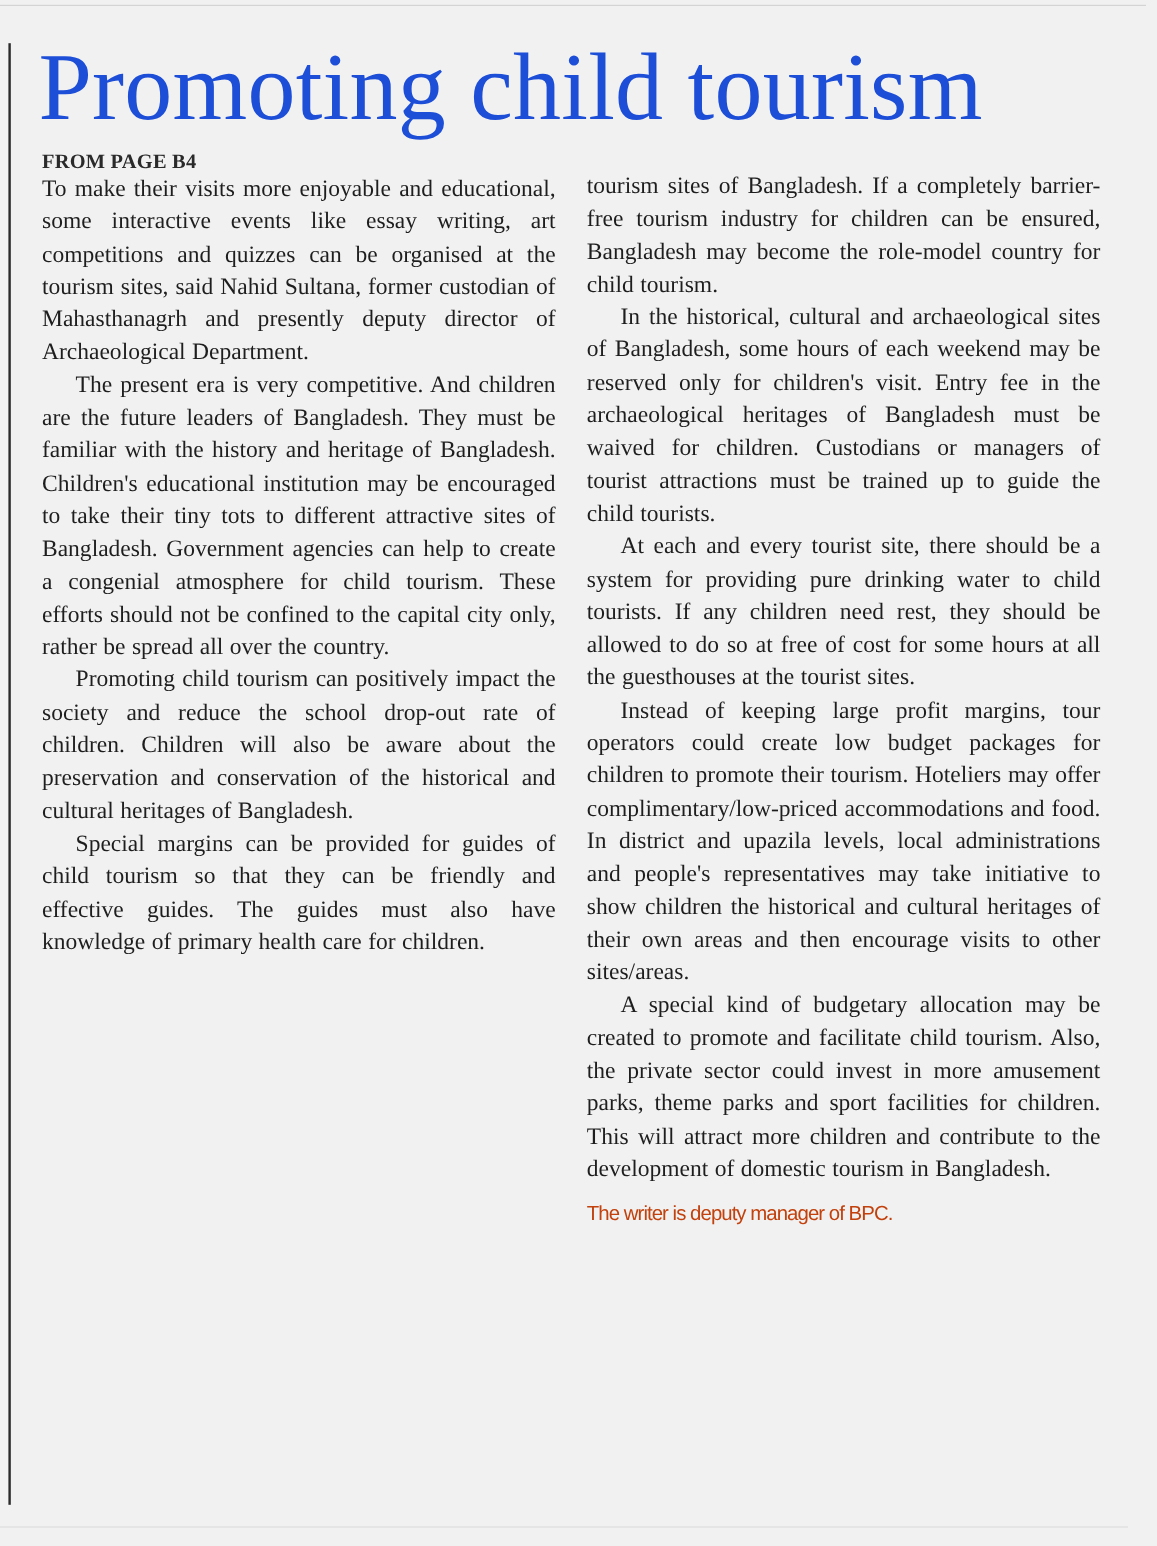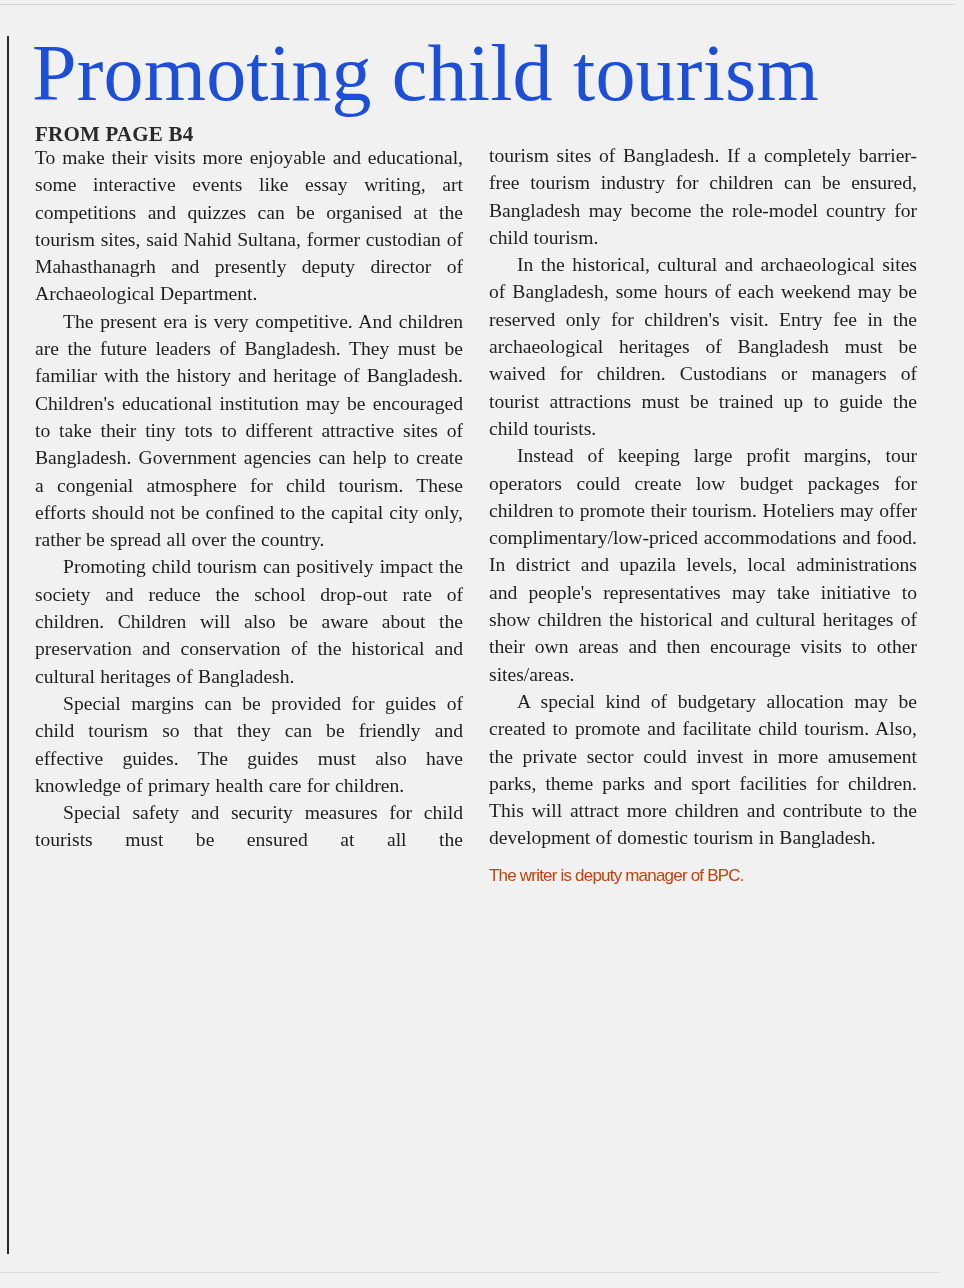"FROM PAGE B4" .kicker { font-size: 21px -> 17px }
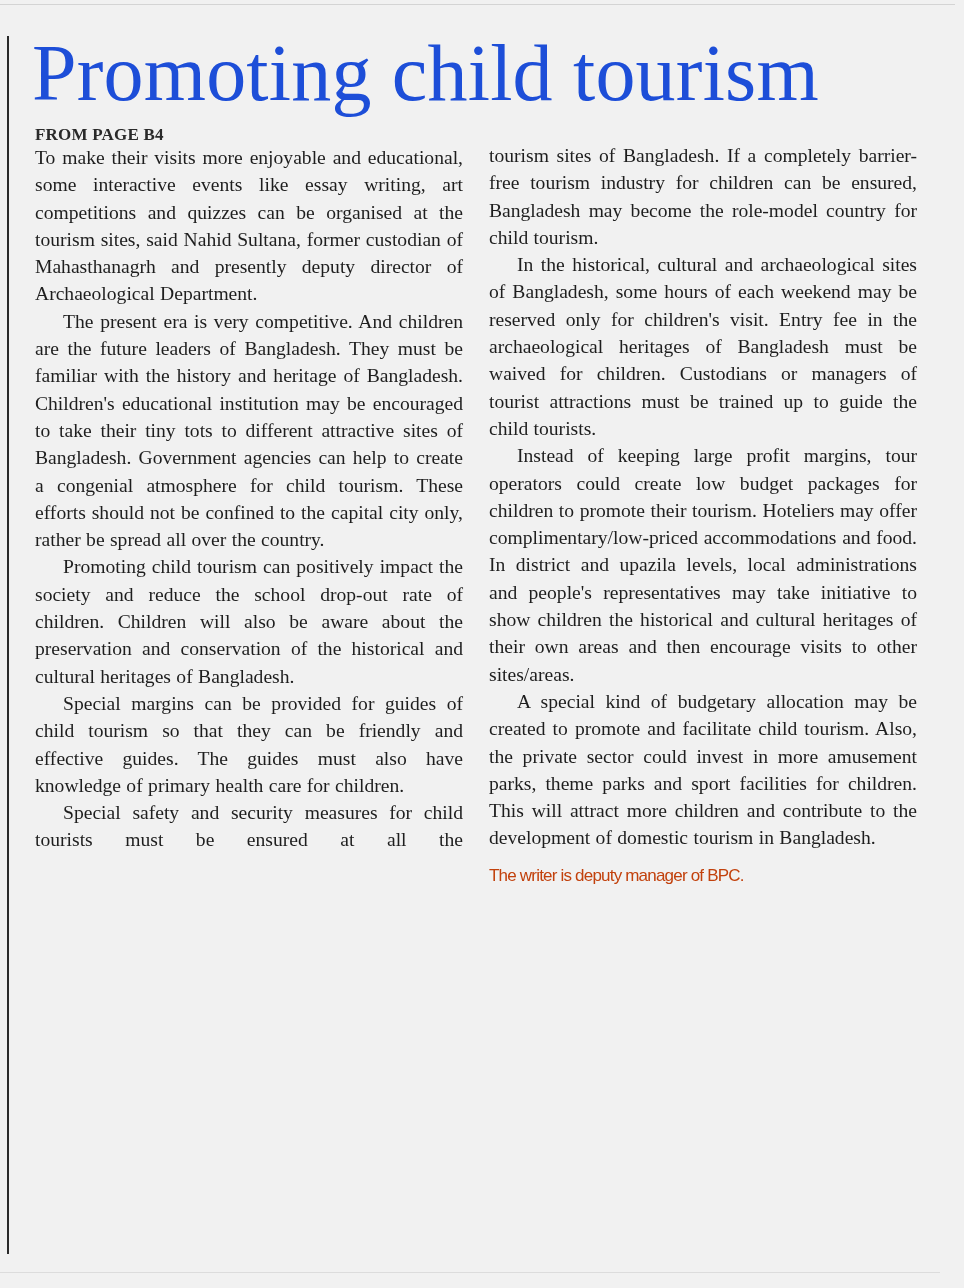"At each and every tourist" p.para { html: none -> <p>At each and every tourist site, there should be a system for providing pure drinking water to child tourists. If any children need rest, they should be allowed to do so at free of cost for some hours at all the guesthouses at the tourist sites.</p> }
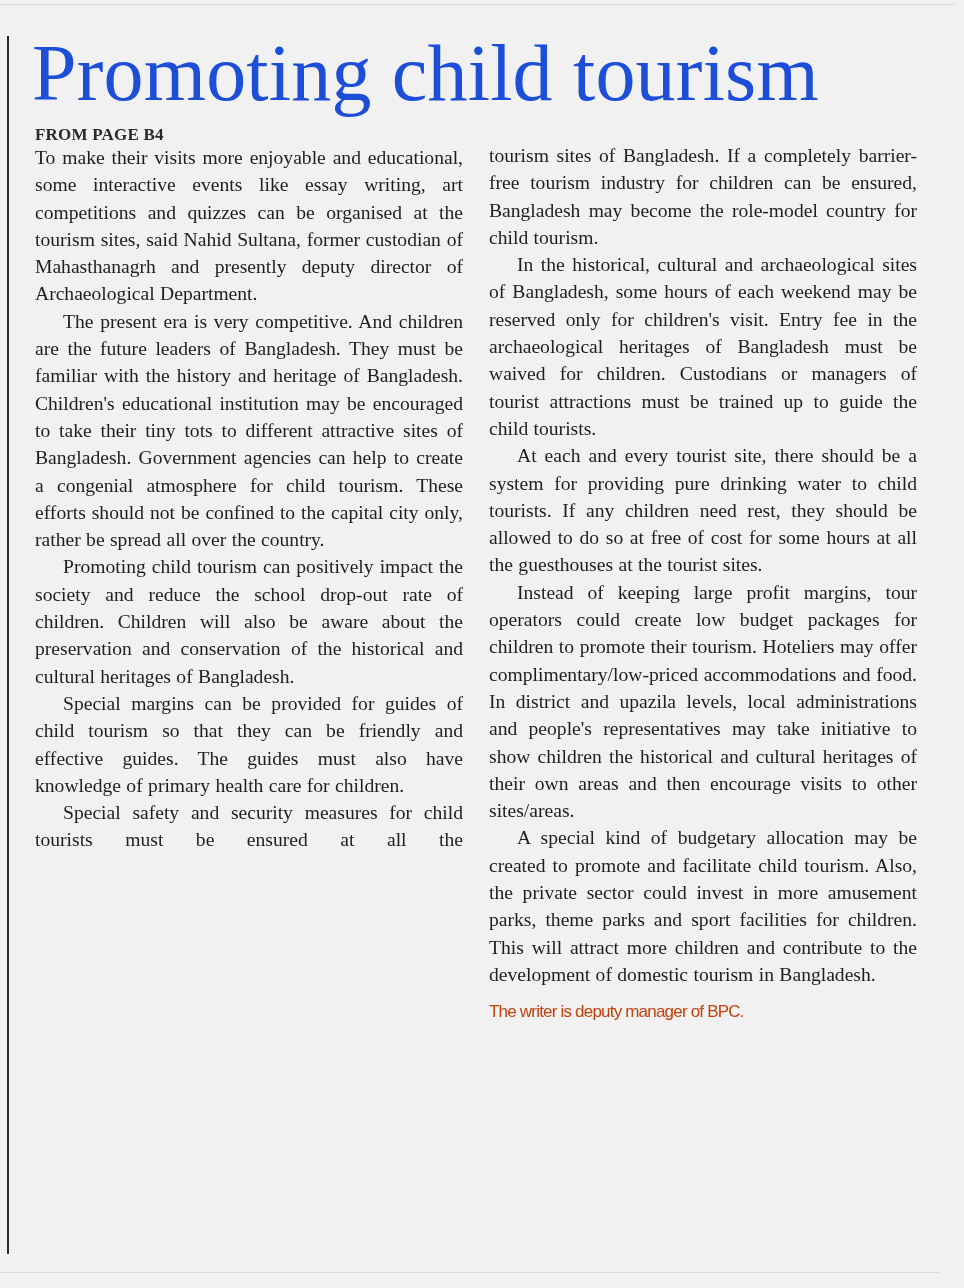"Special safety and security measures" p.para { html: <p>Special safety and security measures for child tourists must be ensured at all the</p> -> none }
